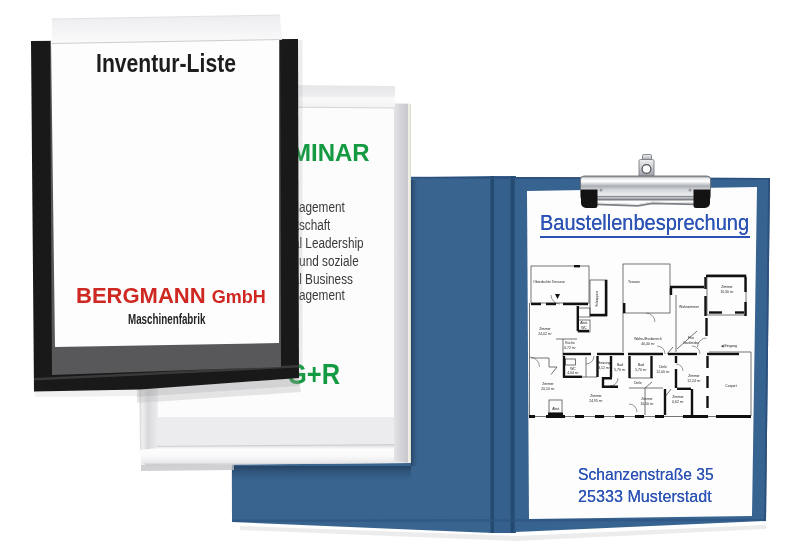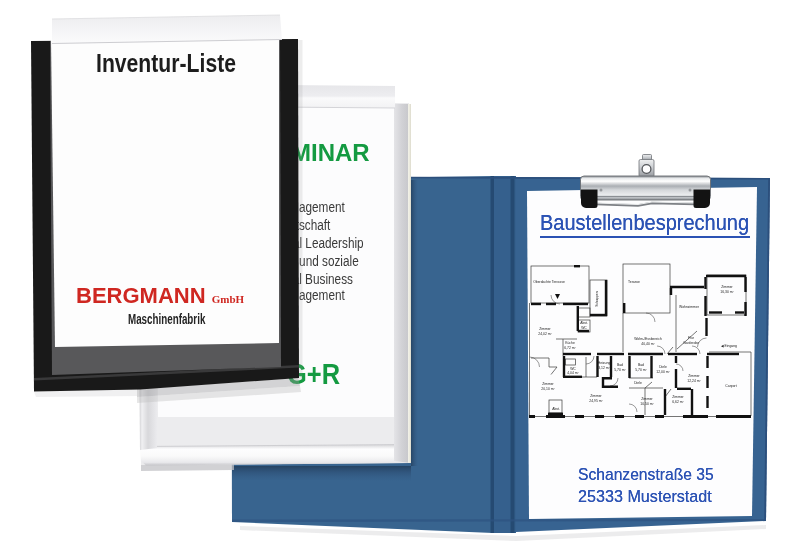"GmbH" span { font-family: Liberation Serif, serif -> none; font-size: 11px -> 18px }
